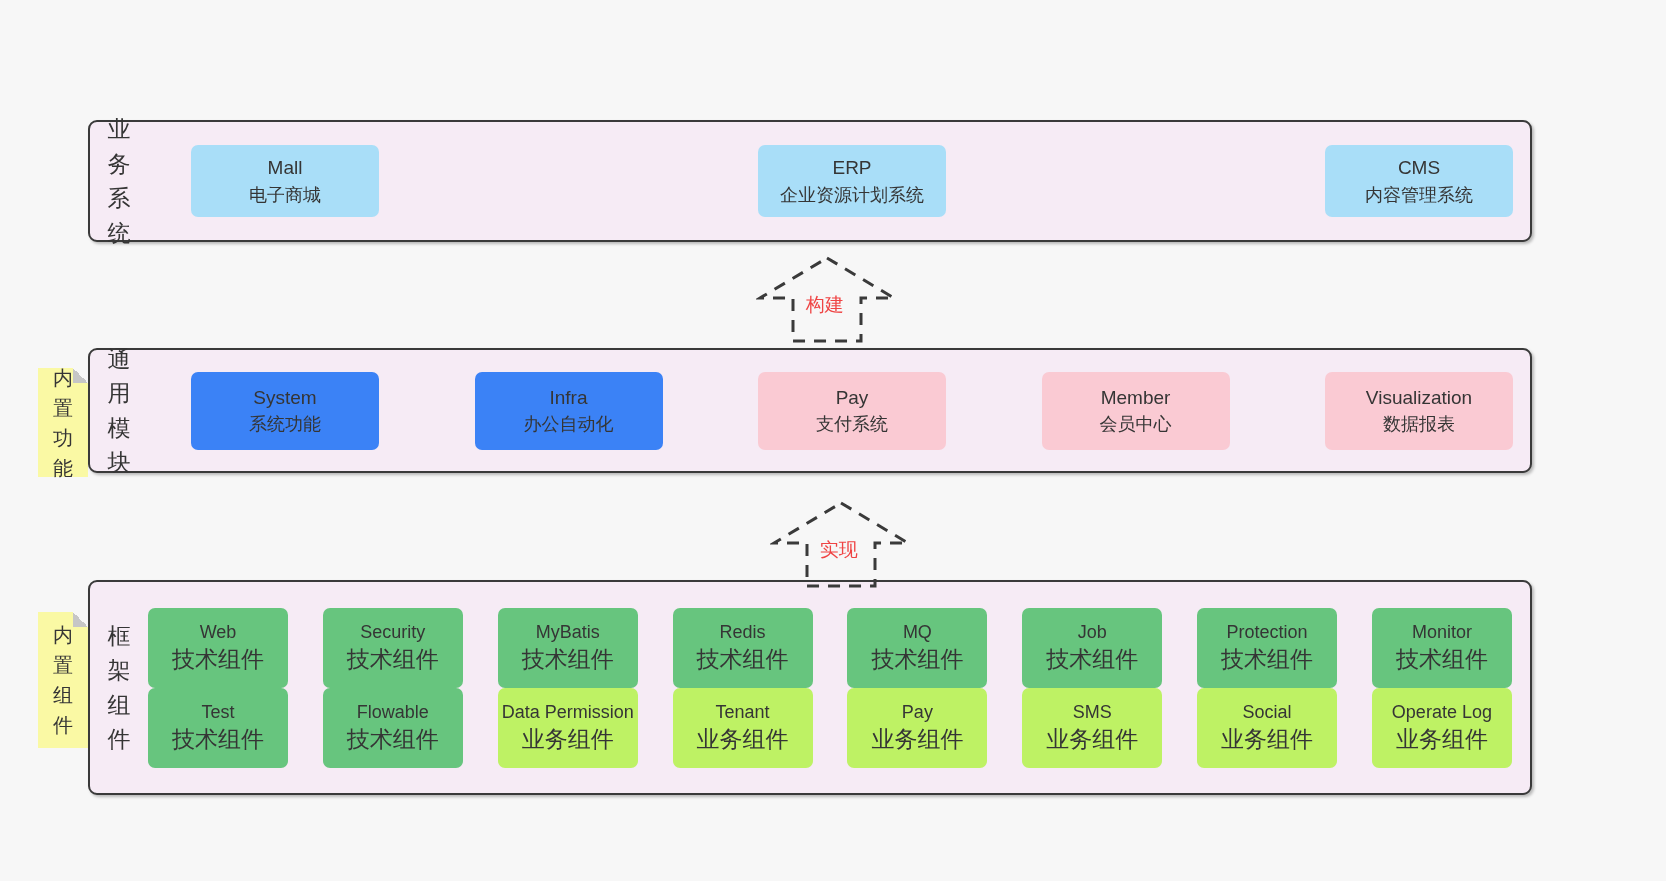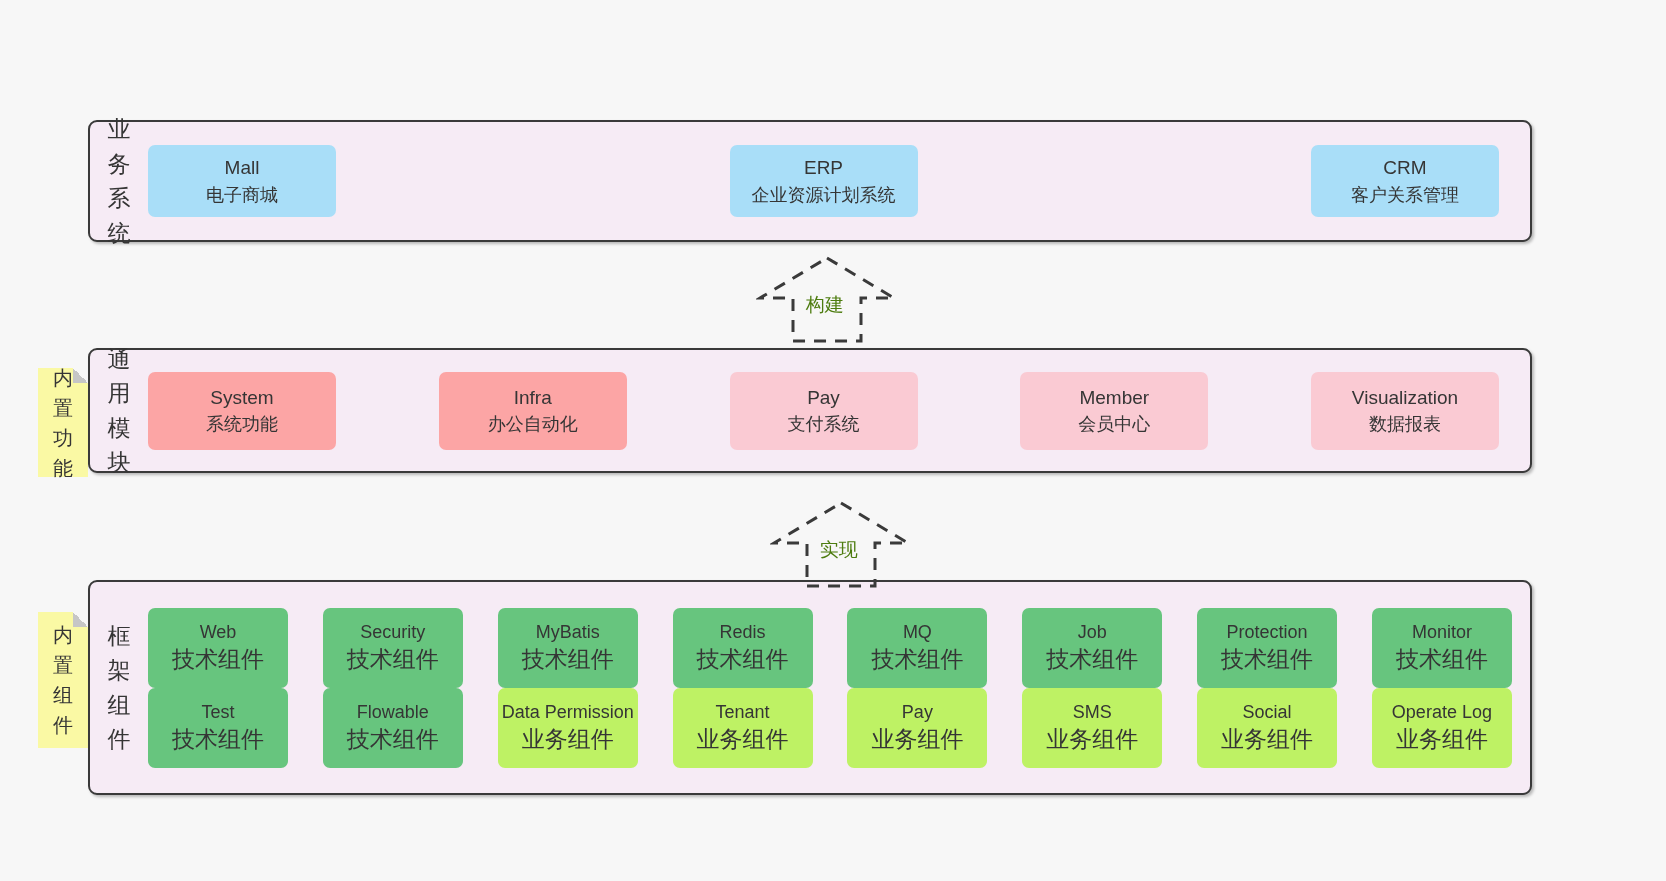"Mall" .band-content.cols-6 { margin-left: none -> 43px; padding-right: 31px -> 17px }
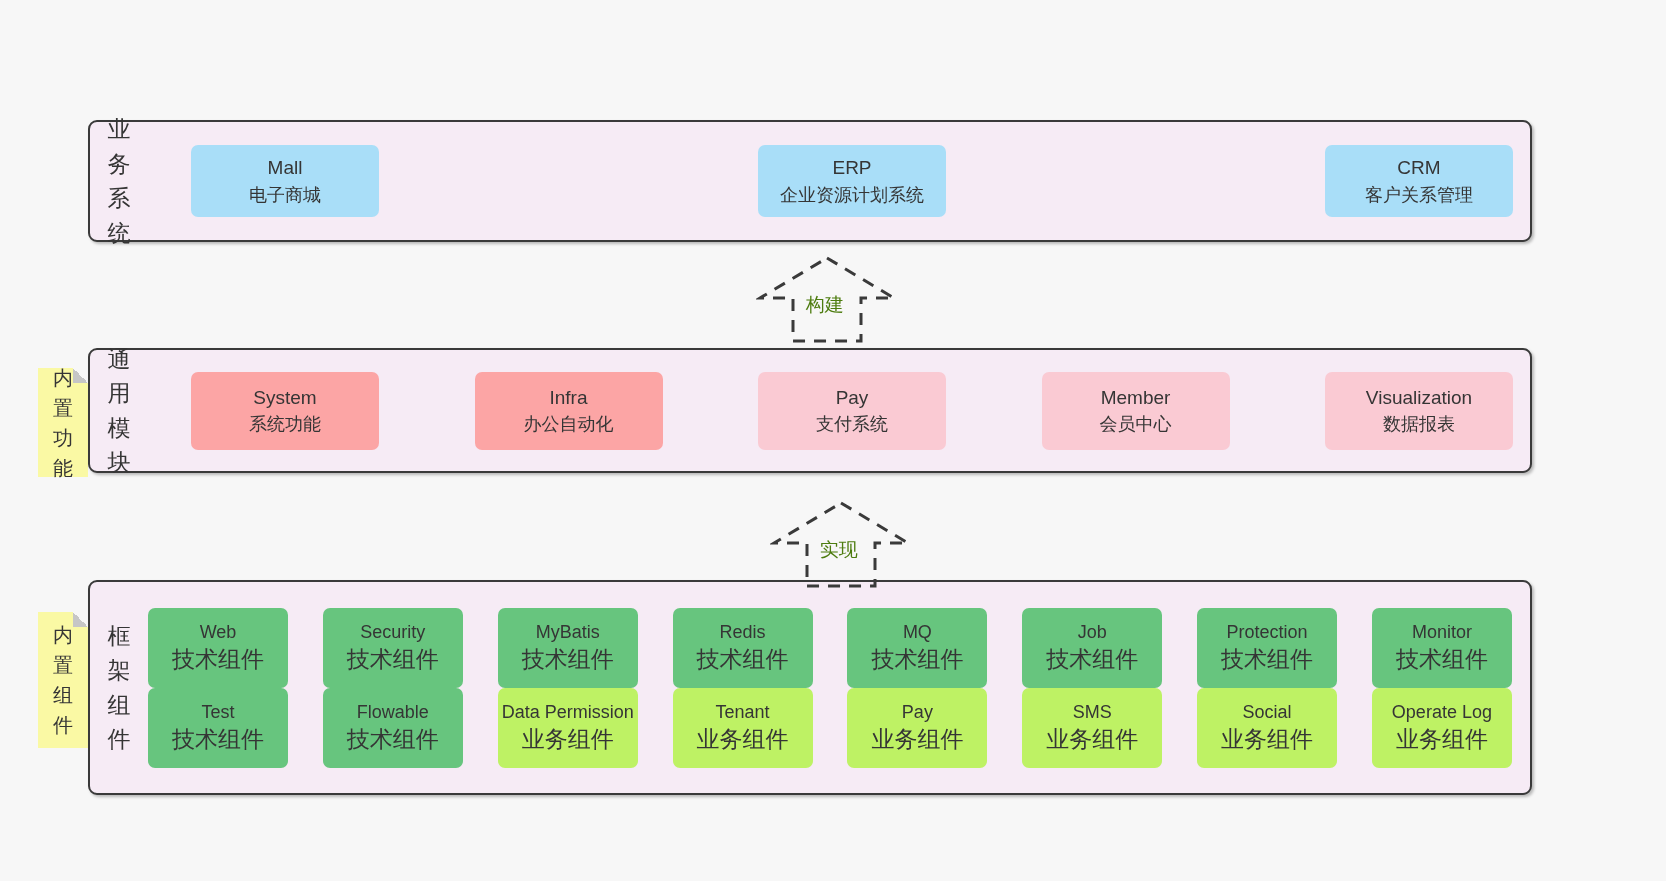"CRM" div.box { html: <div> <span>CRM</span> <span>客户关系管理</span> </div> -> none }
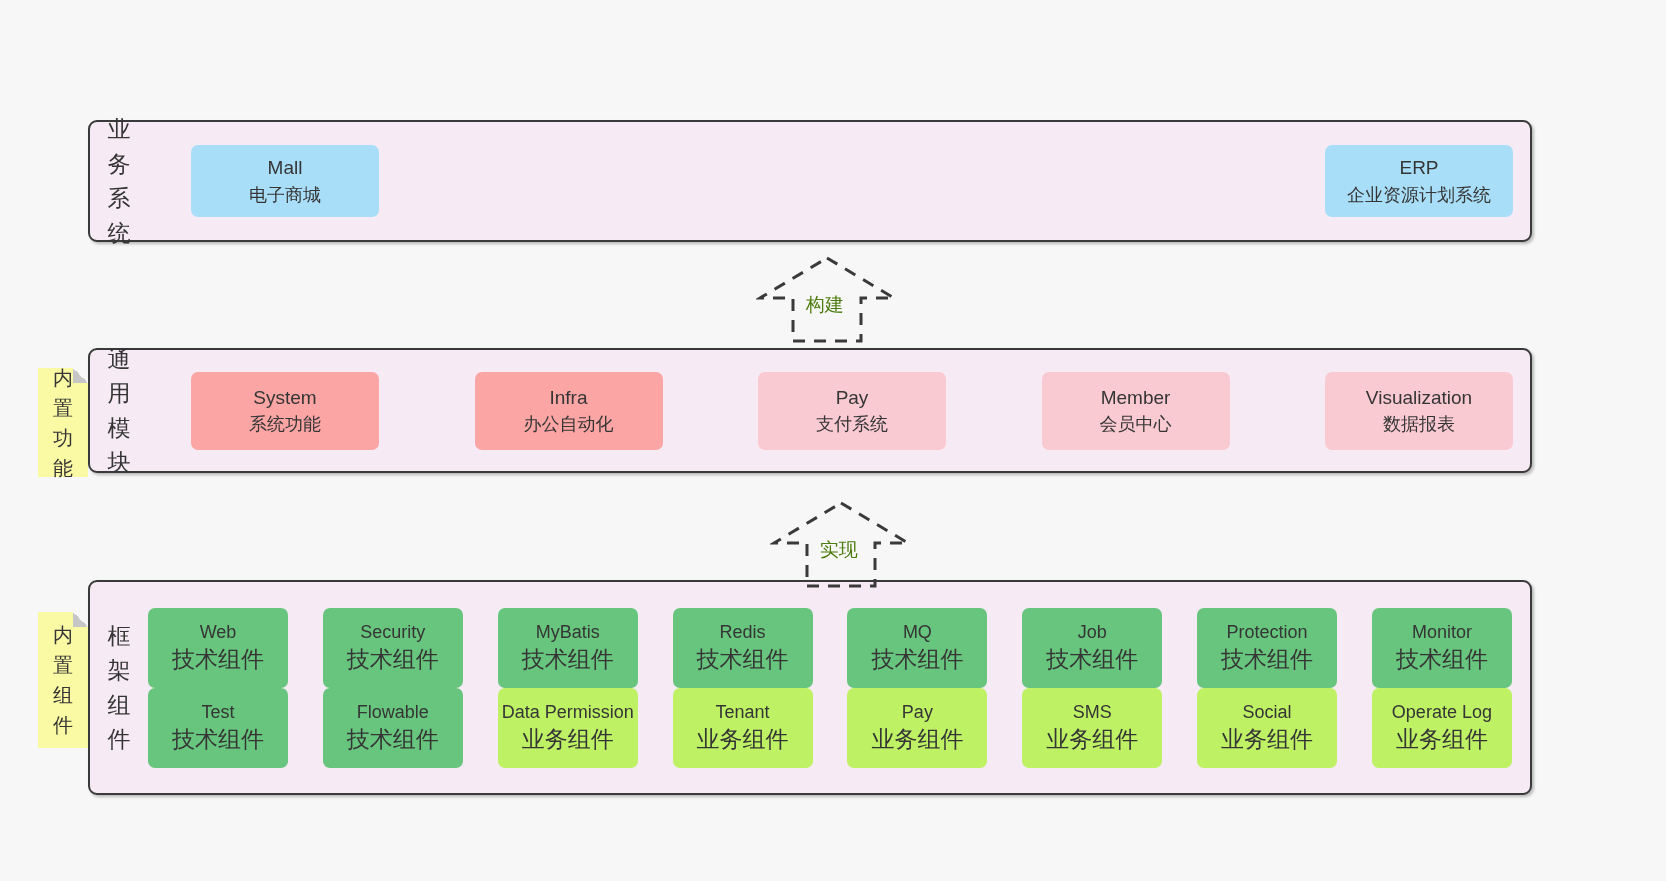"CMS" div.box { html: none -> <div> <span>CMS</span> <span>内容管理系统</span> </div> }
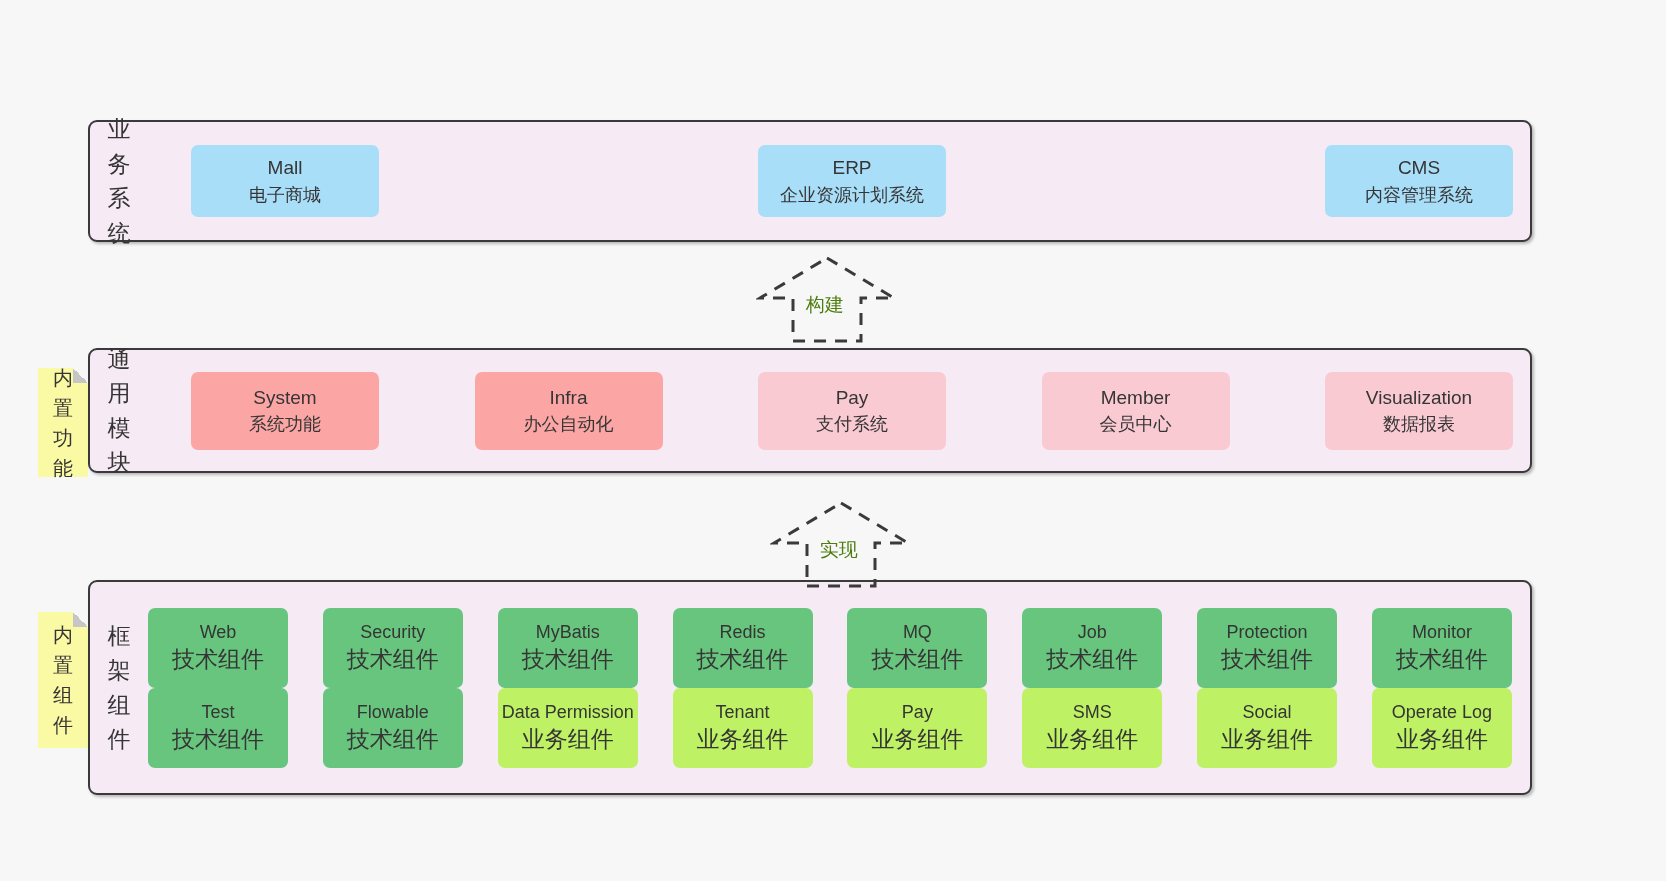"构建" .arrow .arrow-label { color: #4d7c0f -> #ef4444 }
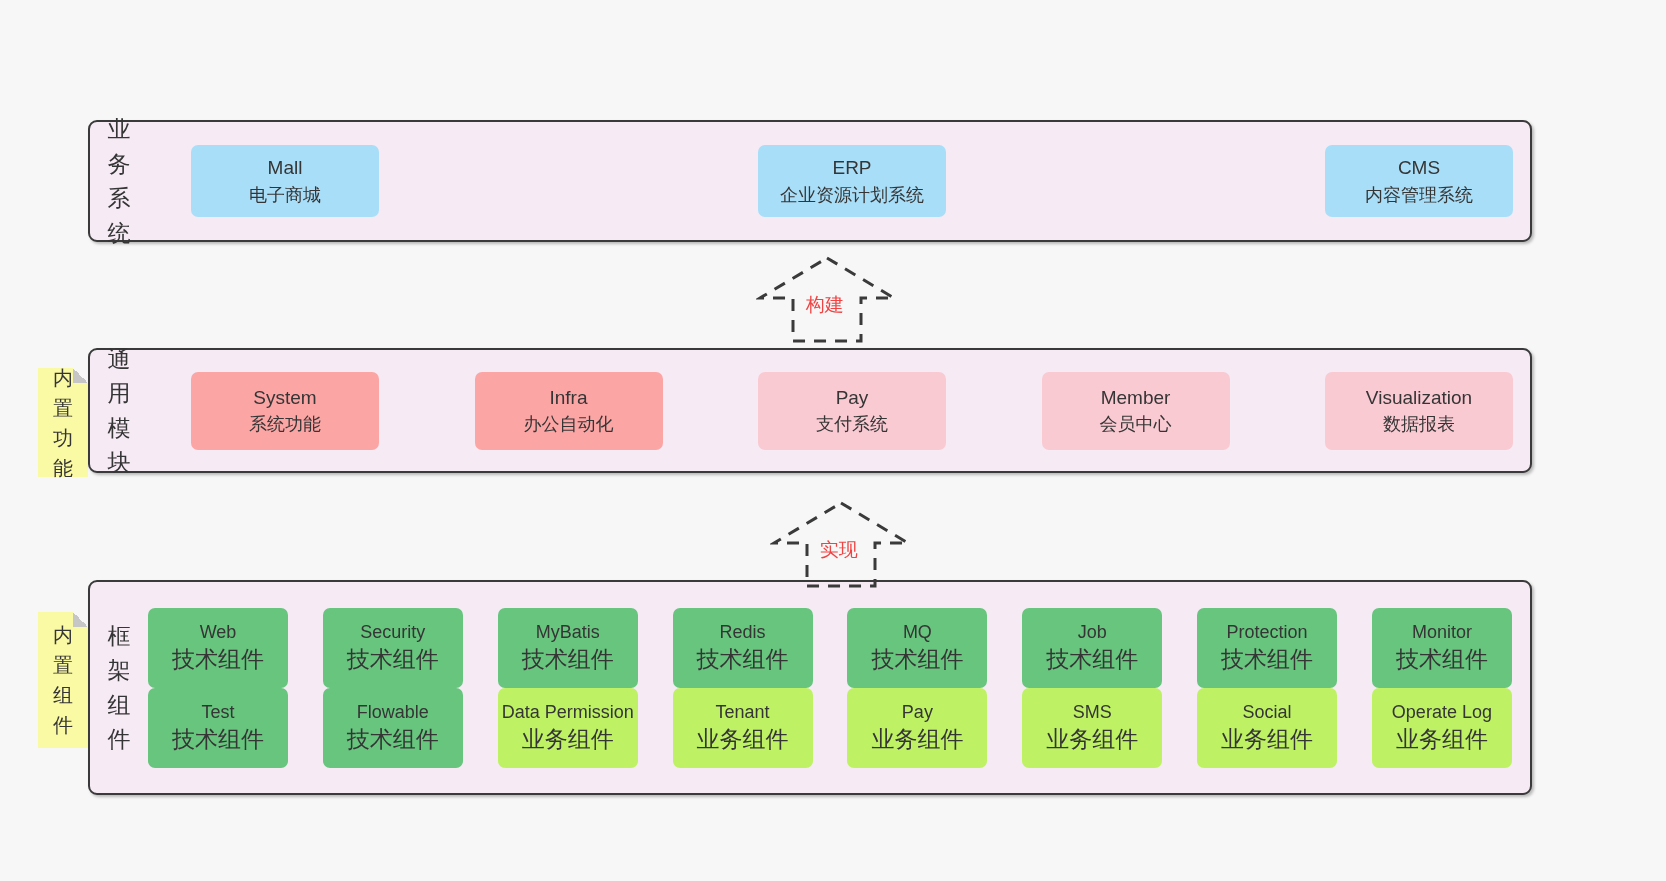"System" .c-red { background: #fca5a5 -> #3b82f6 }
